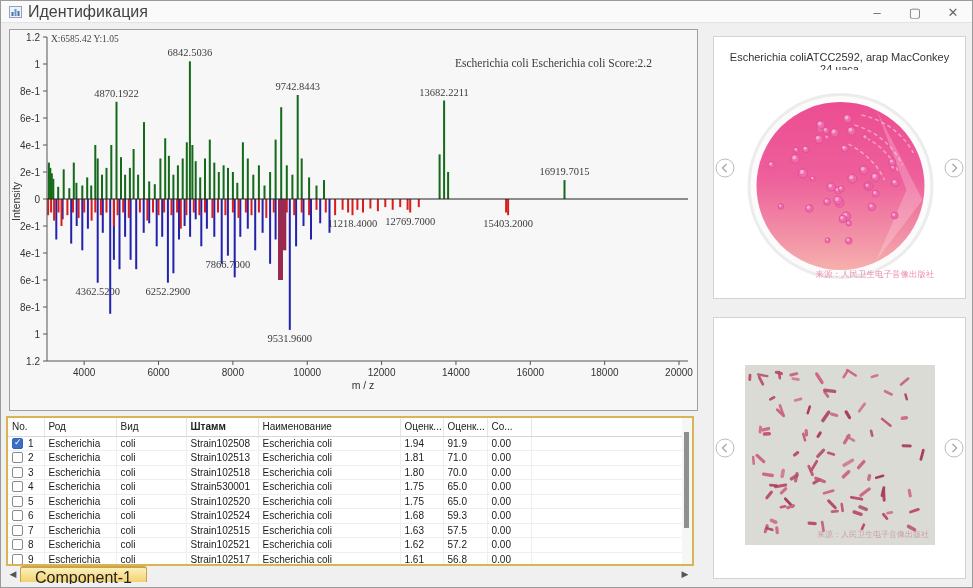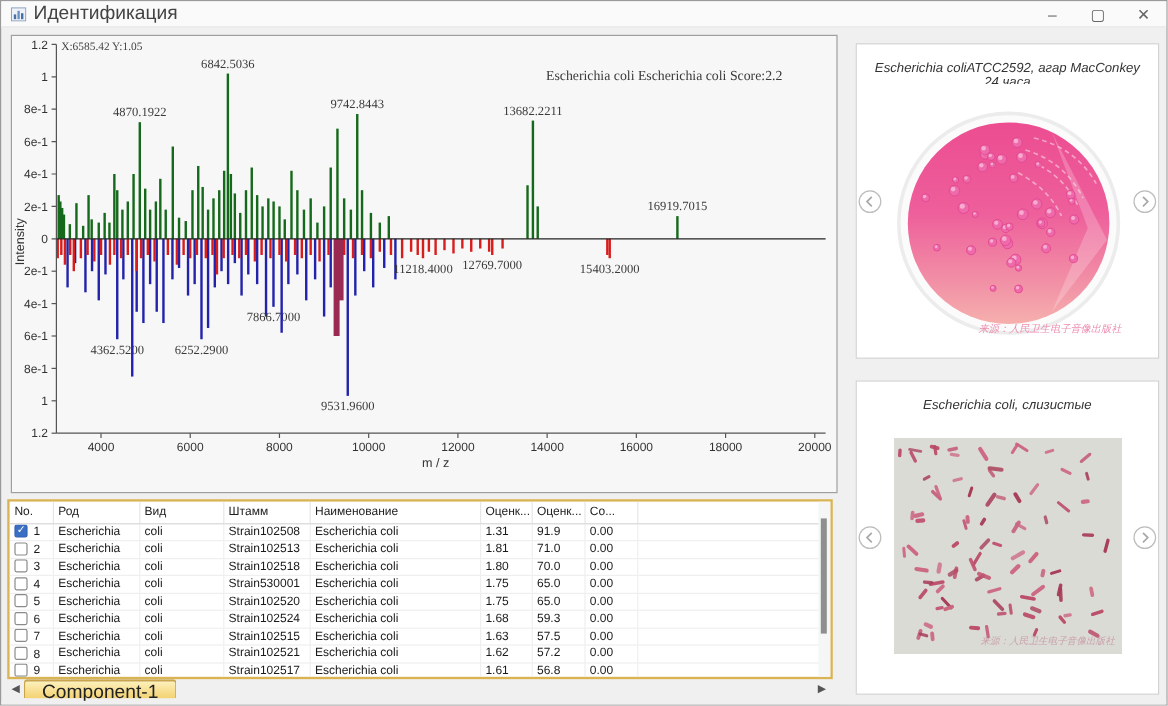"Escherichia coliATCC2592, агар MacConkey" .card { font-style: italic -> none }
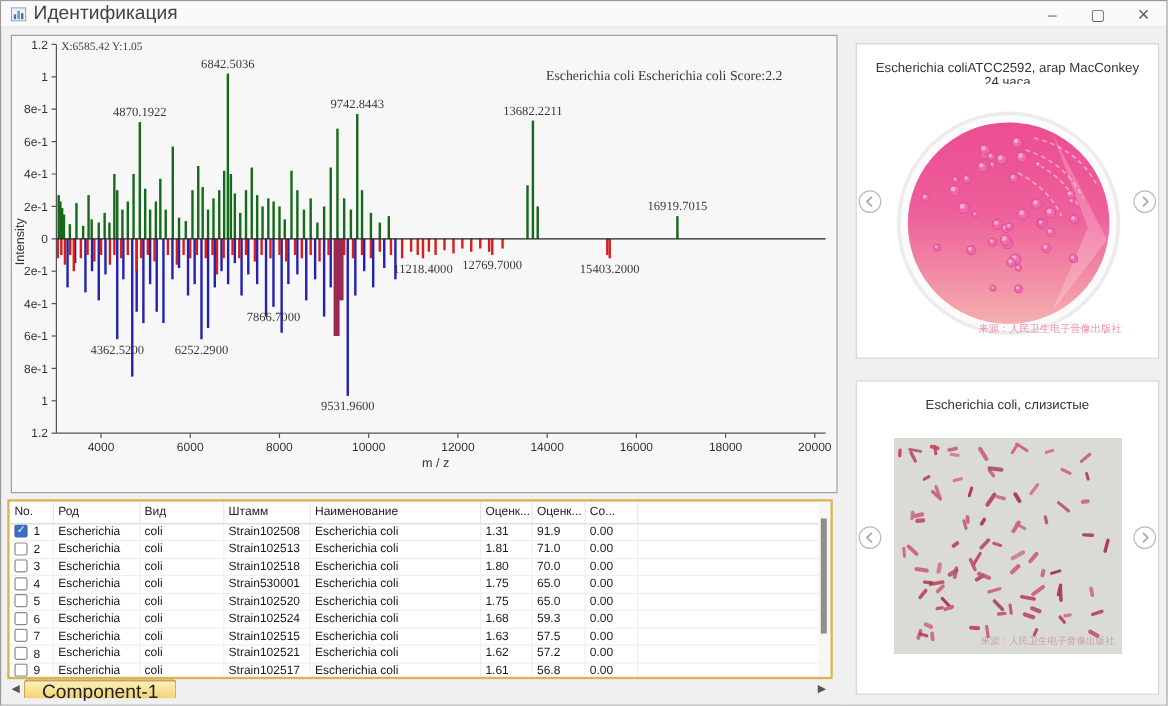"Escherichia coli, слизистые" div.caption { html: <div>Escherichia coli, слизистые</div> -> none }
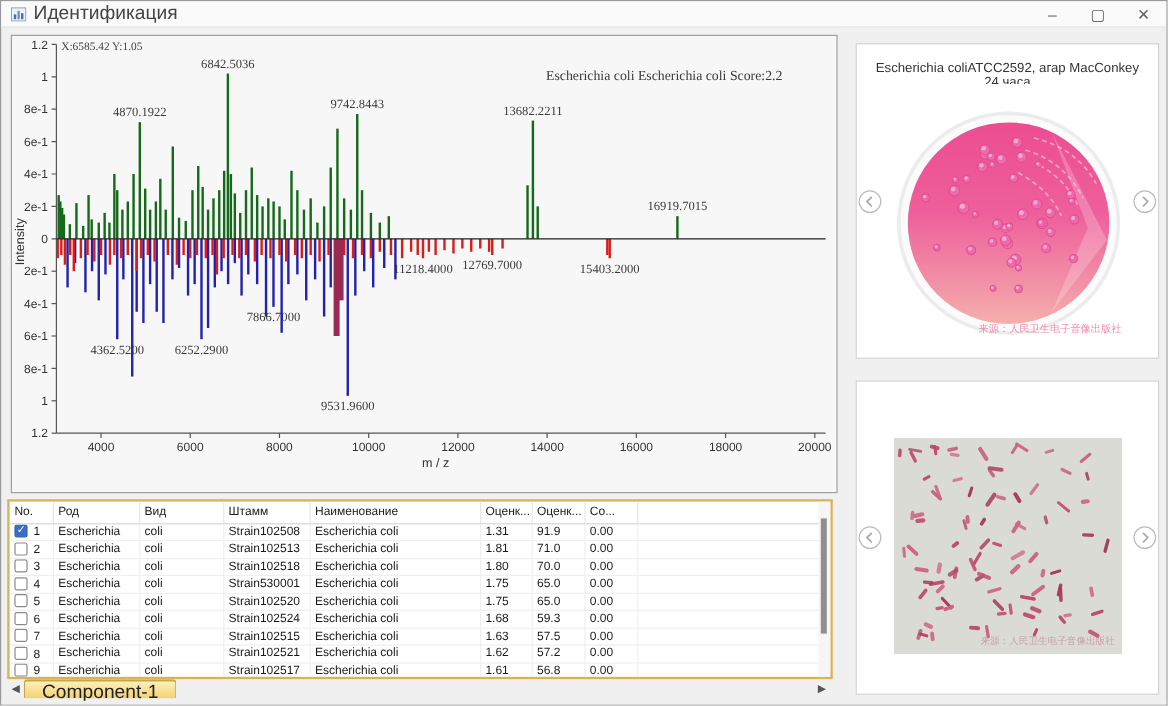"Штамм" th { font-weight: none -> bold }
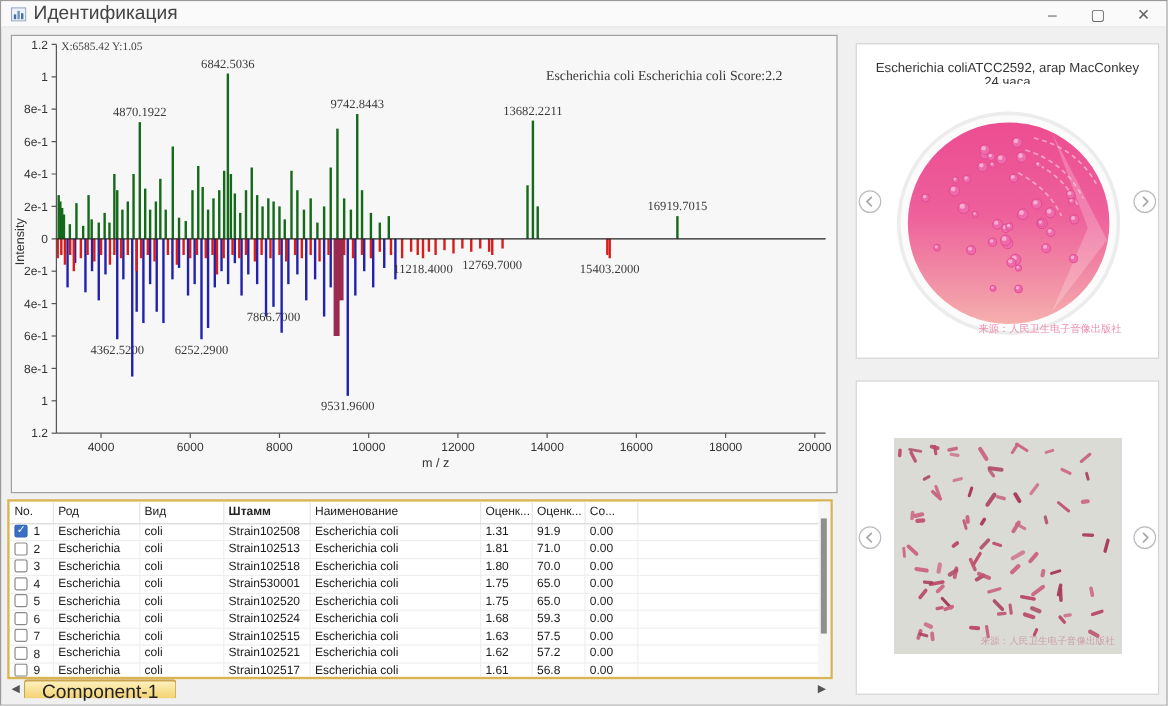"1.31" td { text: 1.31 -> 1.94 }
